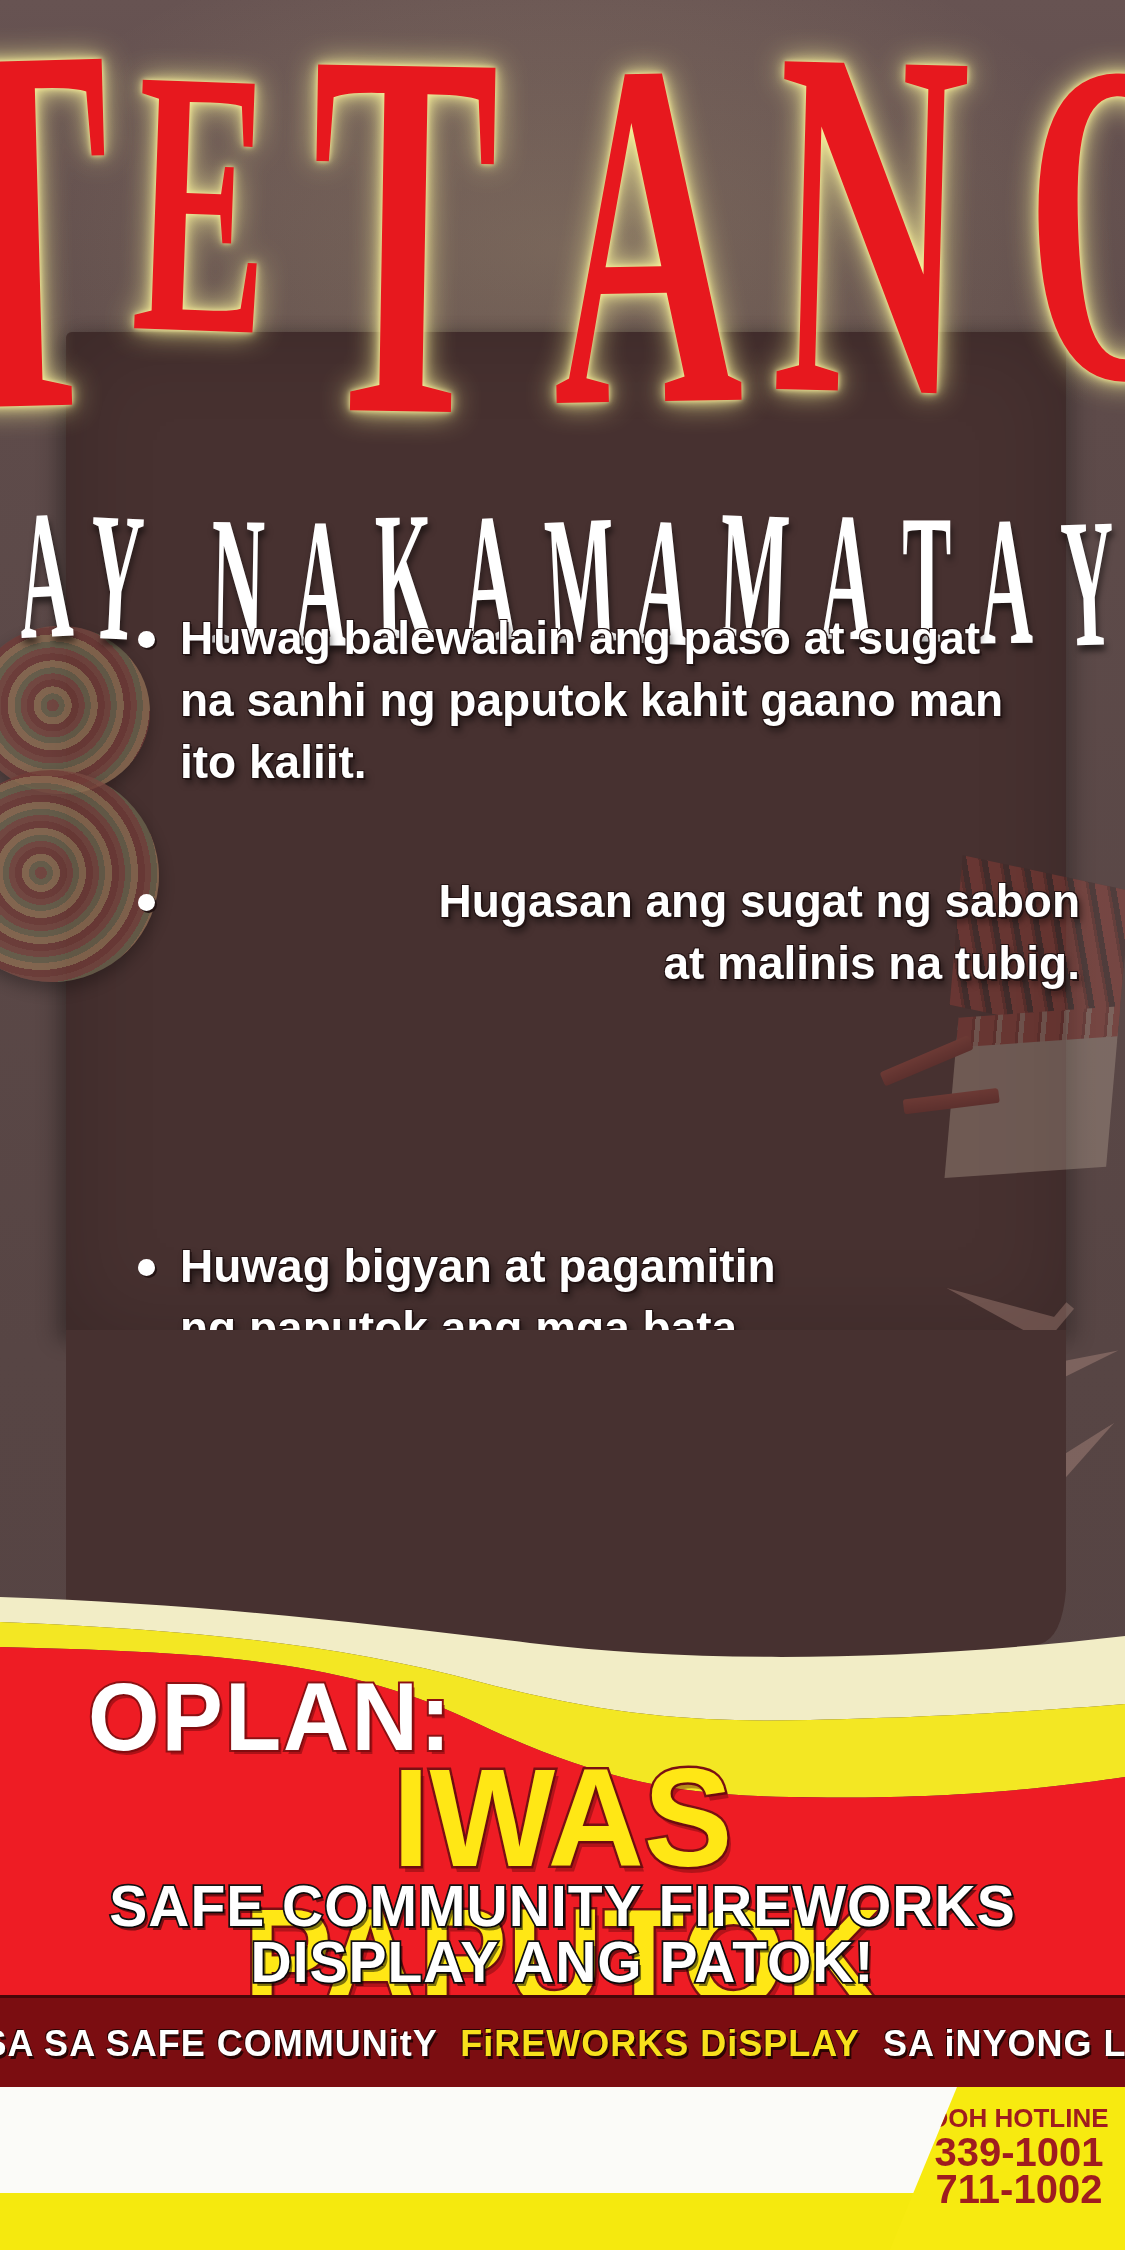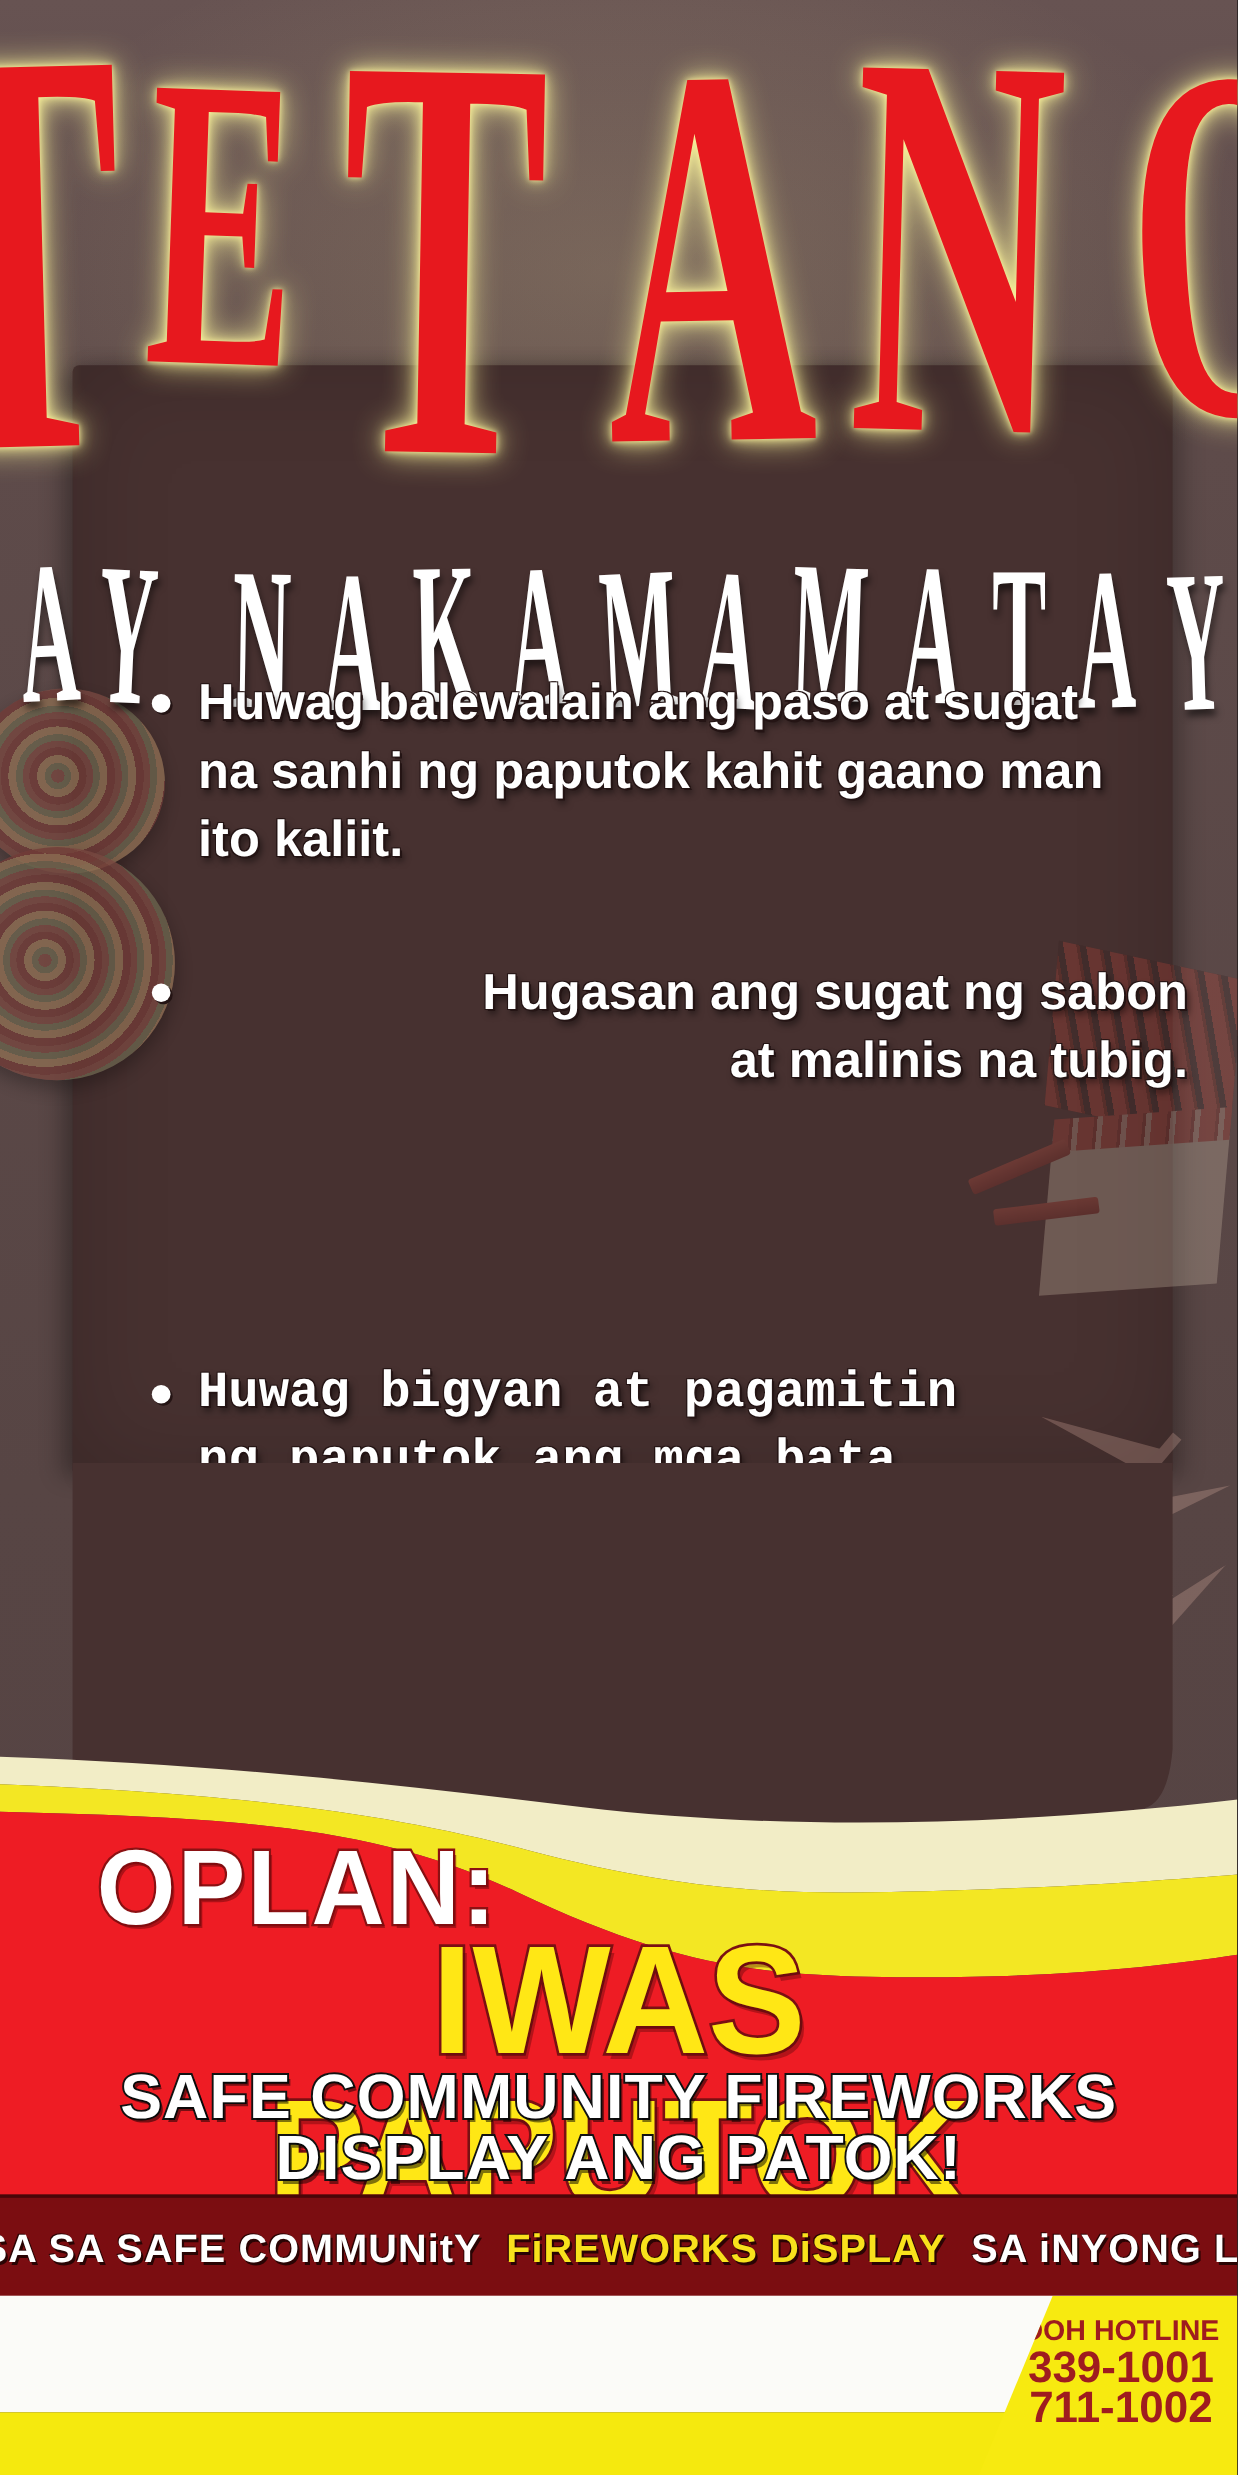"Huwag bigyan at pagamitin" .b4 { font-family: Liberation Mono, monospace -> none }
